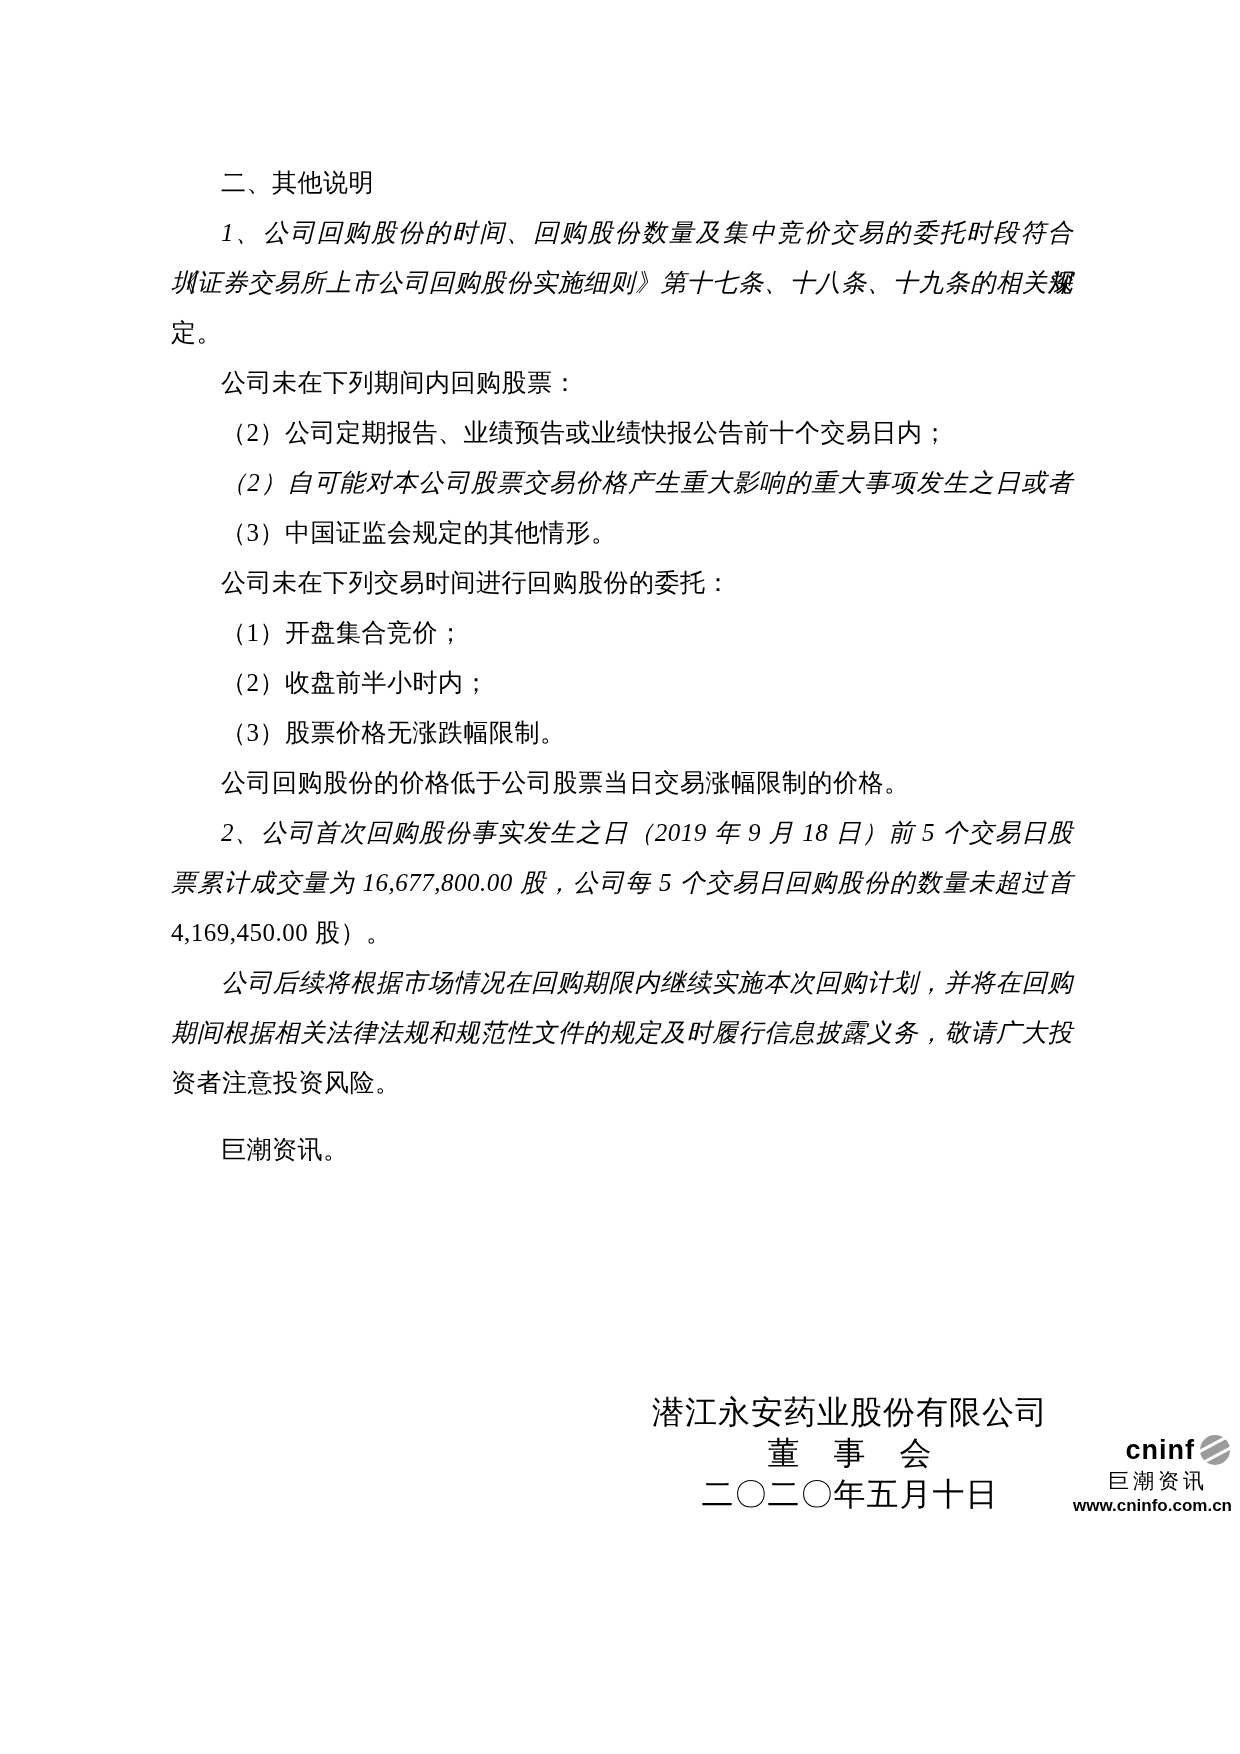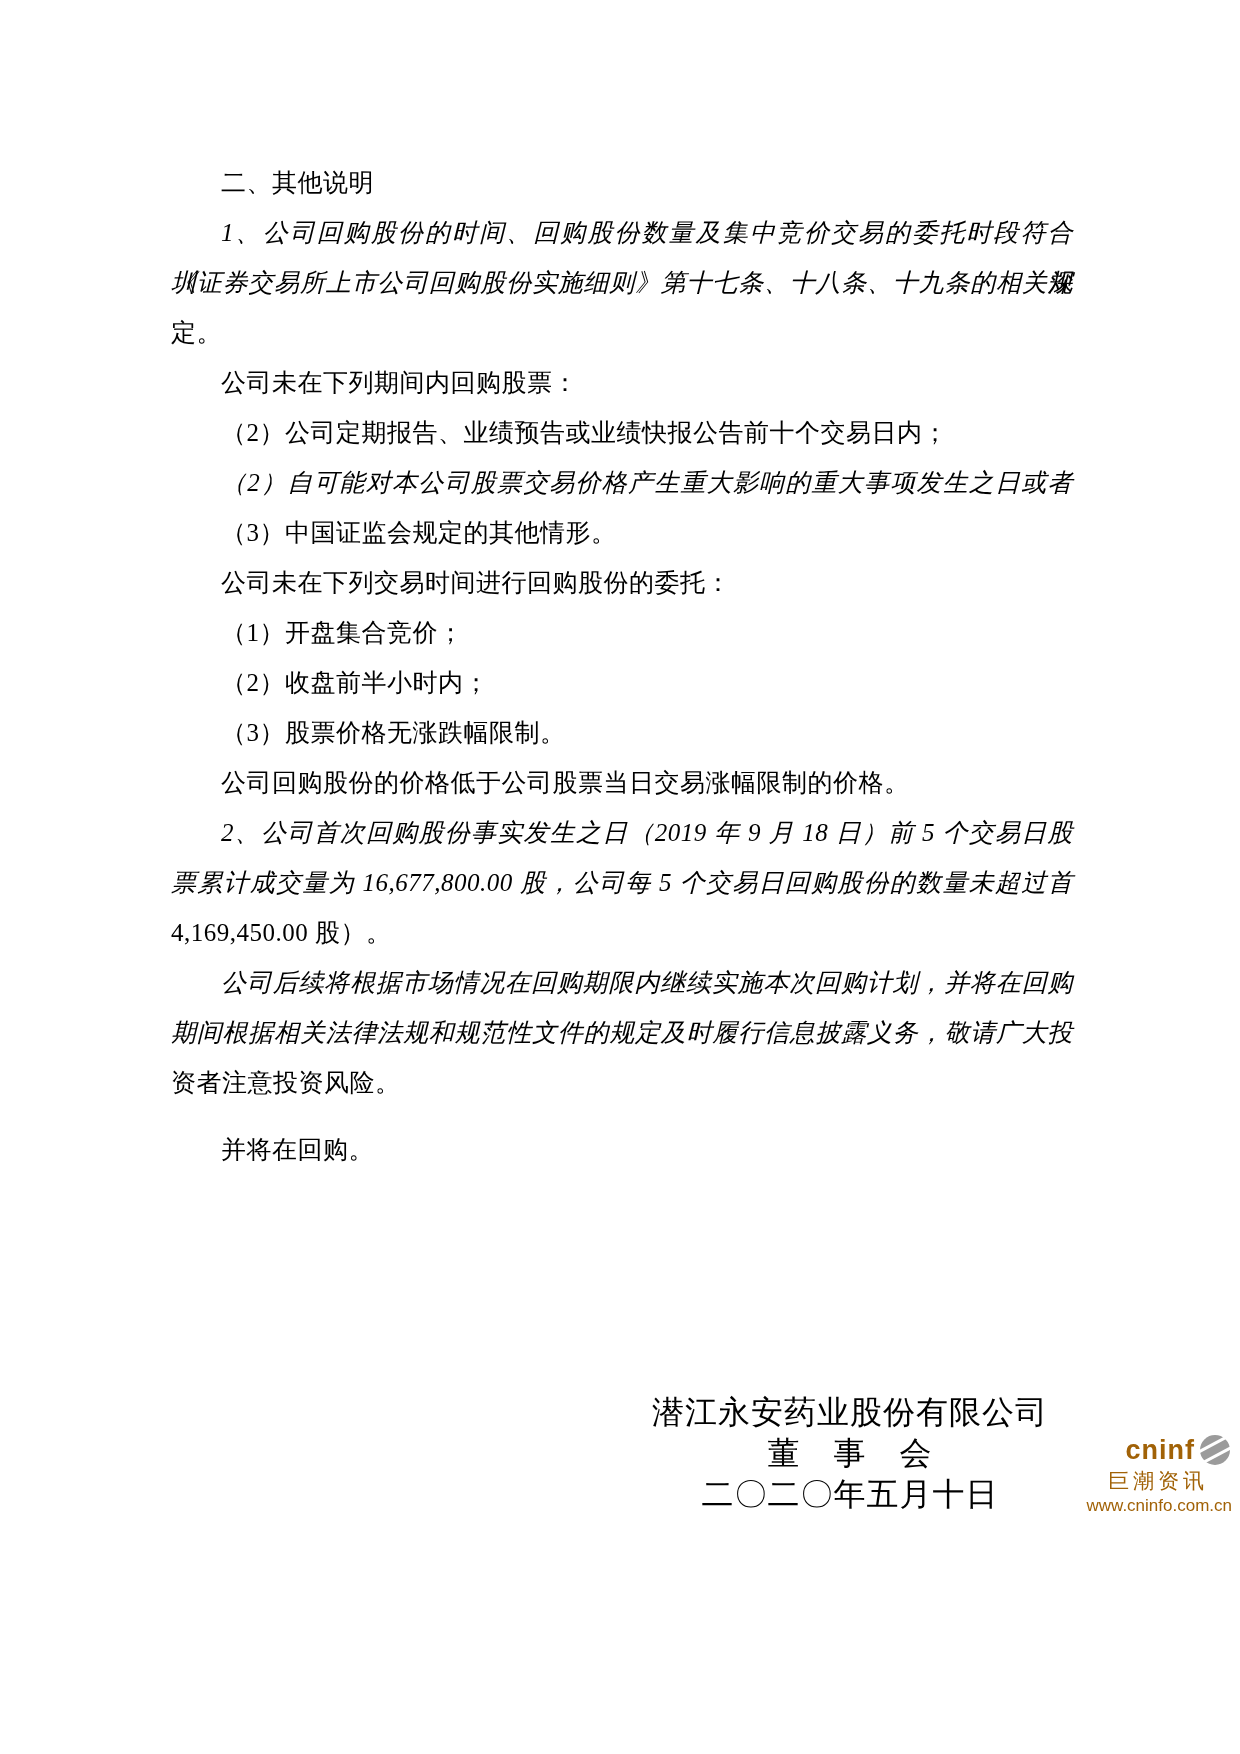"并将在回购。" div.line { text: 并将在回购 -> 巨潮资讯 }
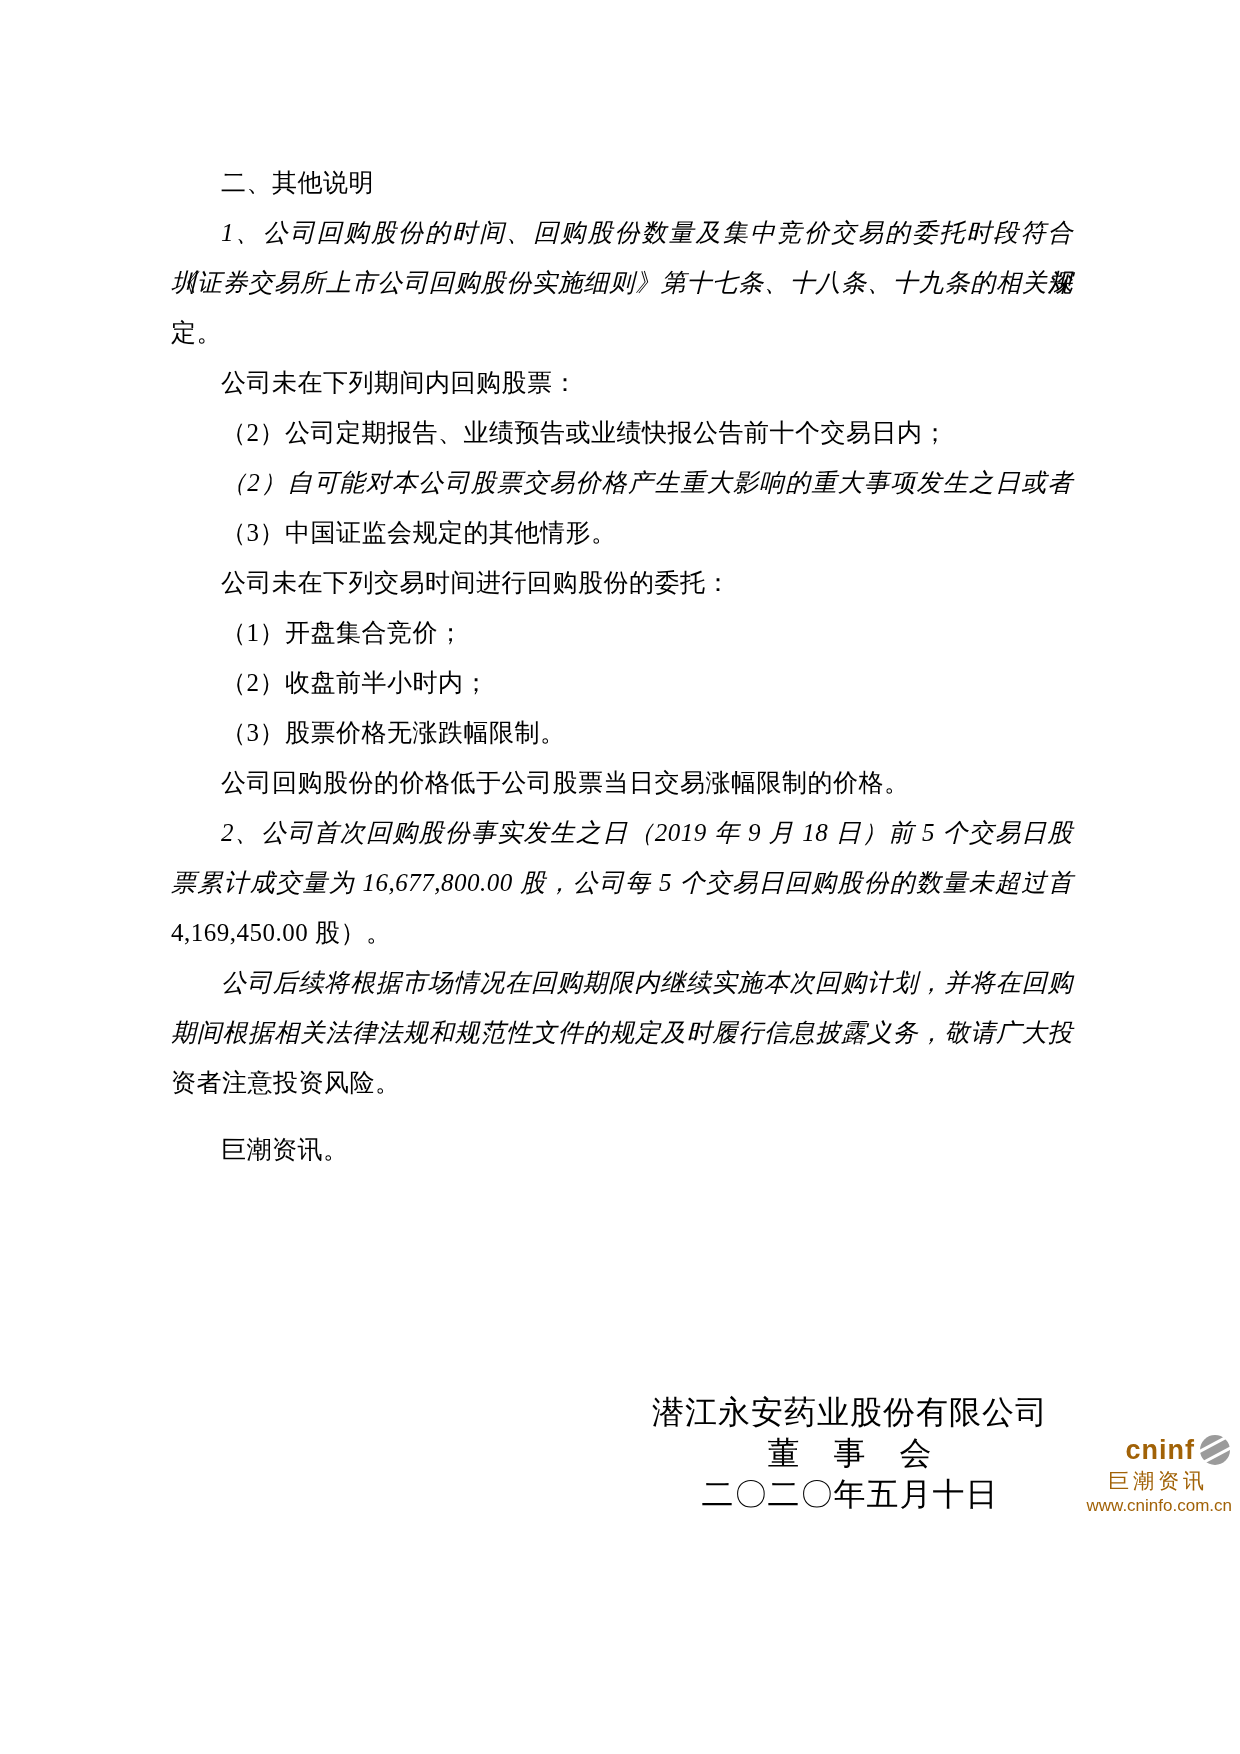"cninf" div.watermark { color: #a16207 -> #000000 }
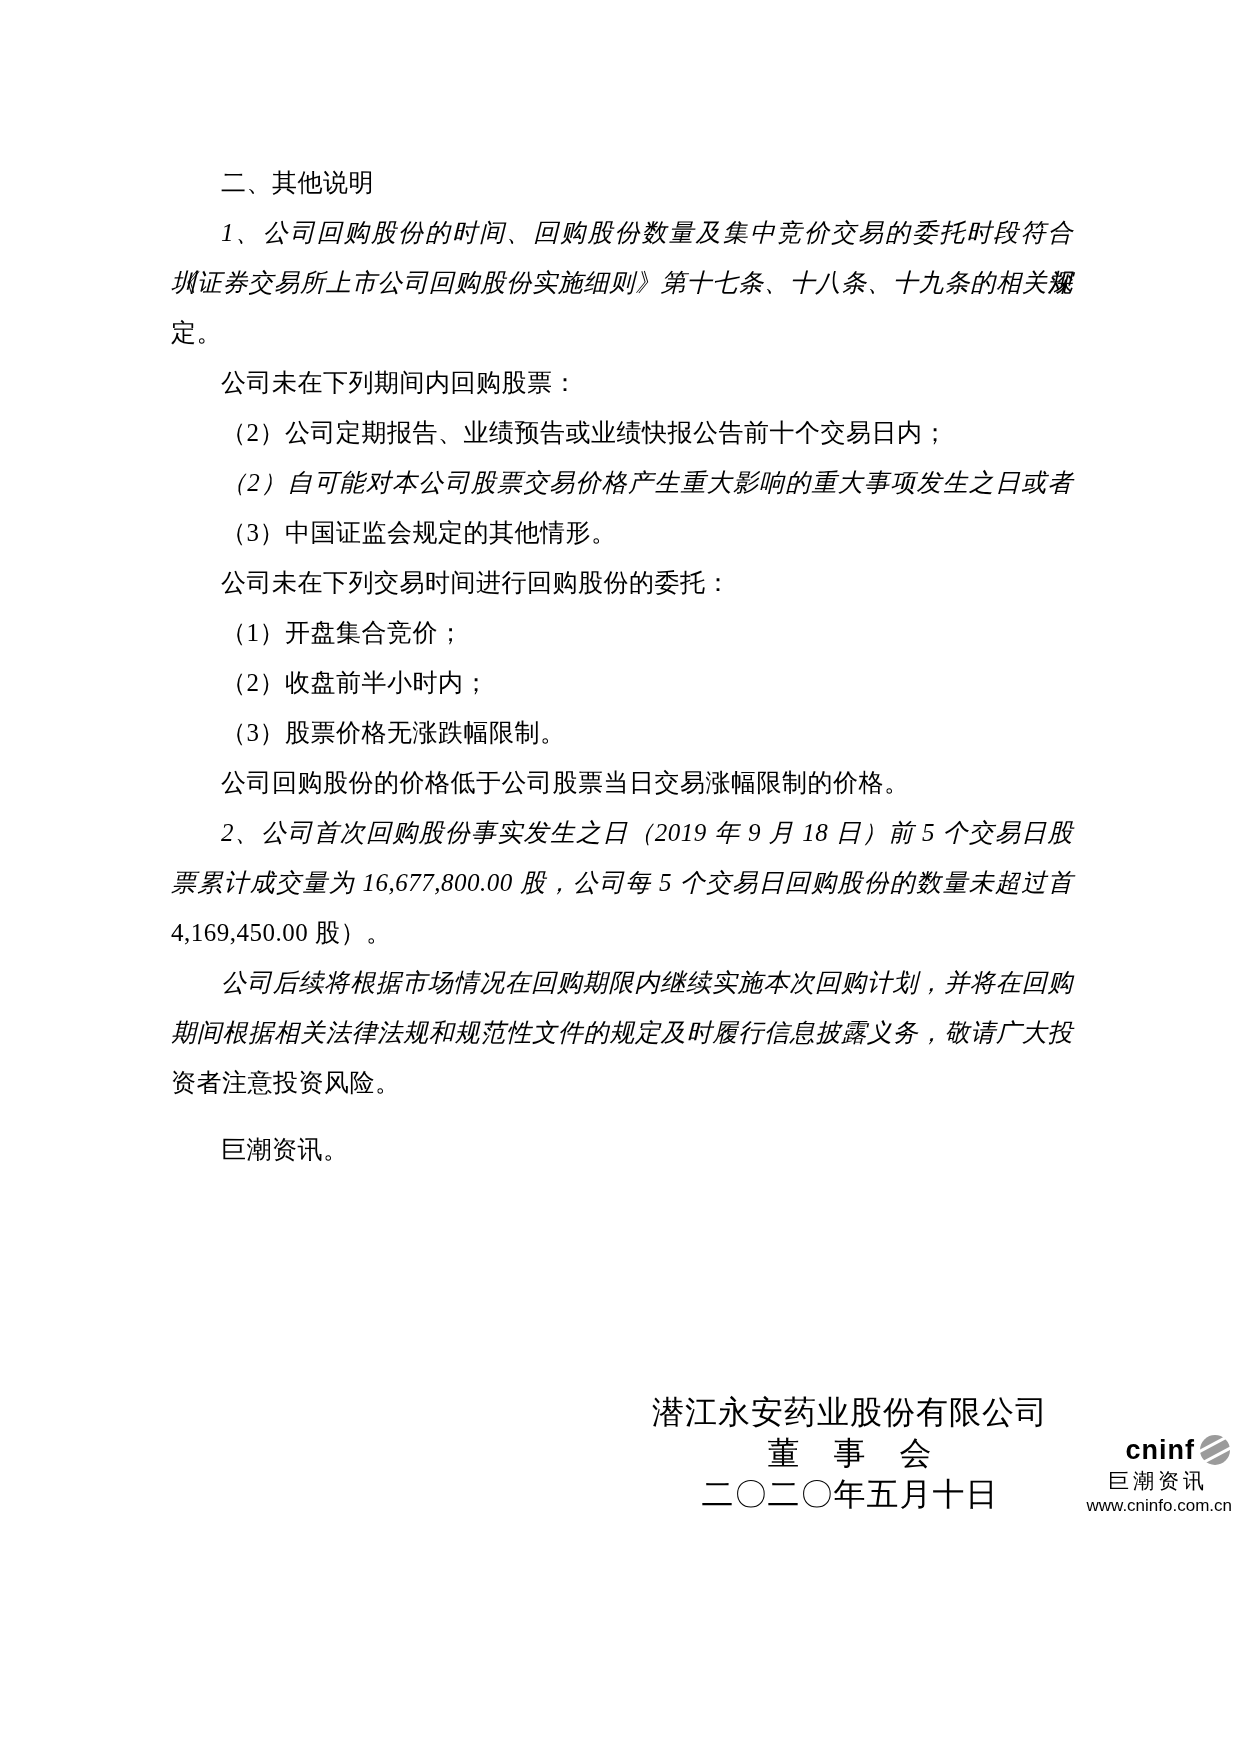"www.cninfo.com.cn" .wm-url { font-weight: none -> bold }
